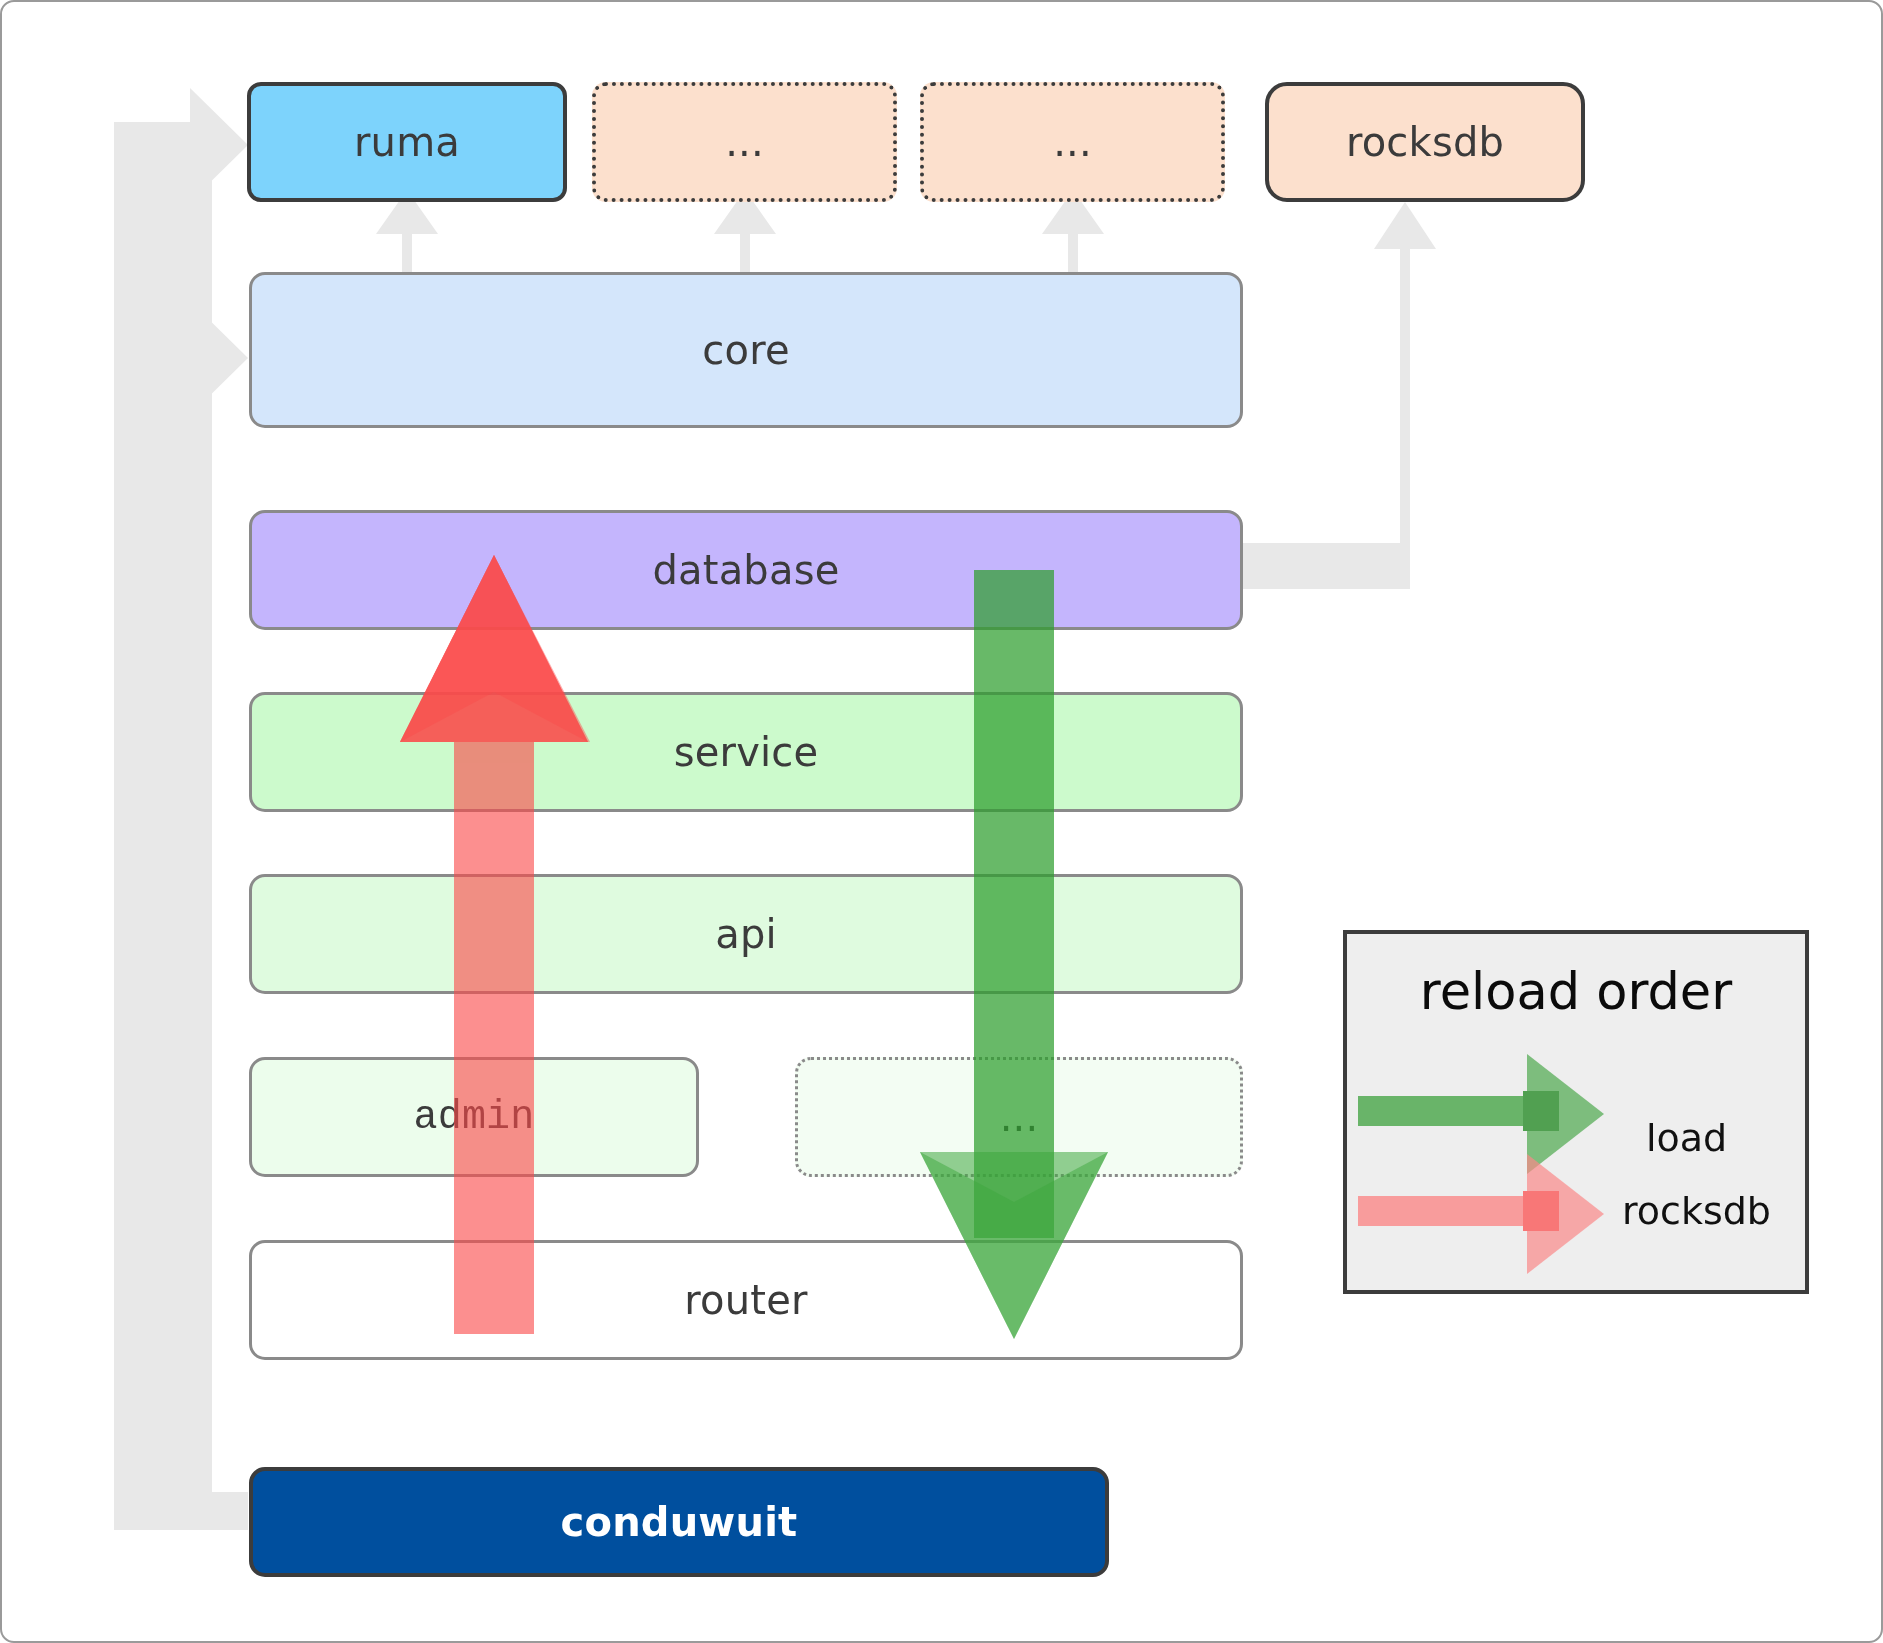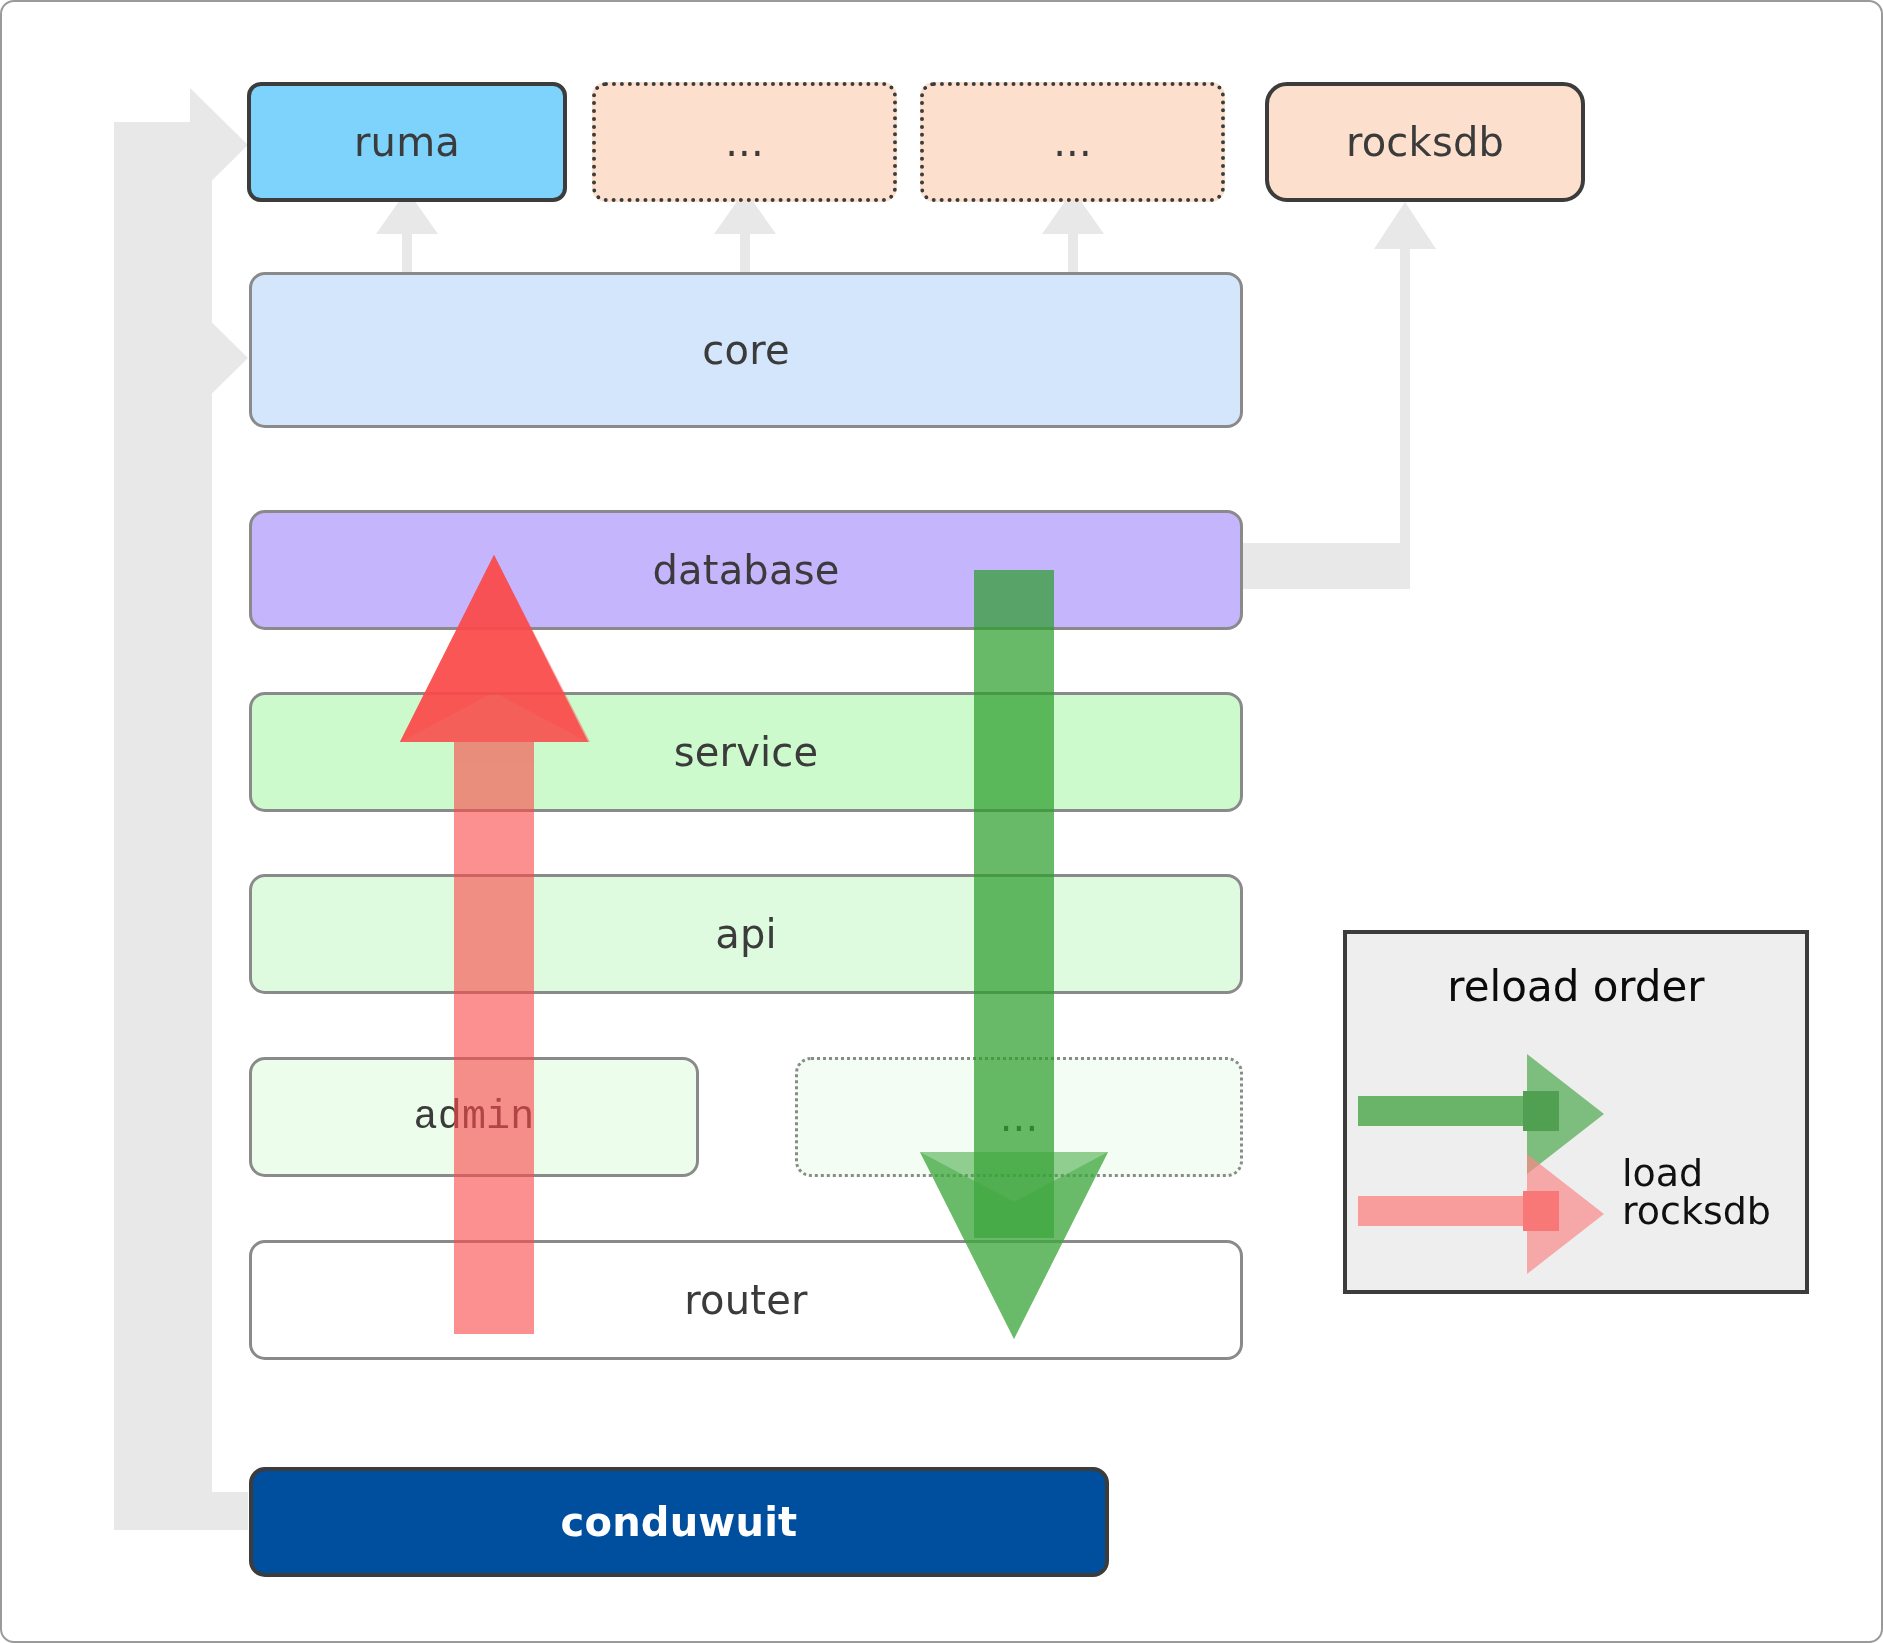"reload order" .legend-title { font-size: 42px -> 51px }
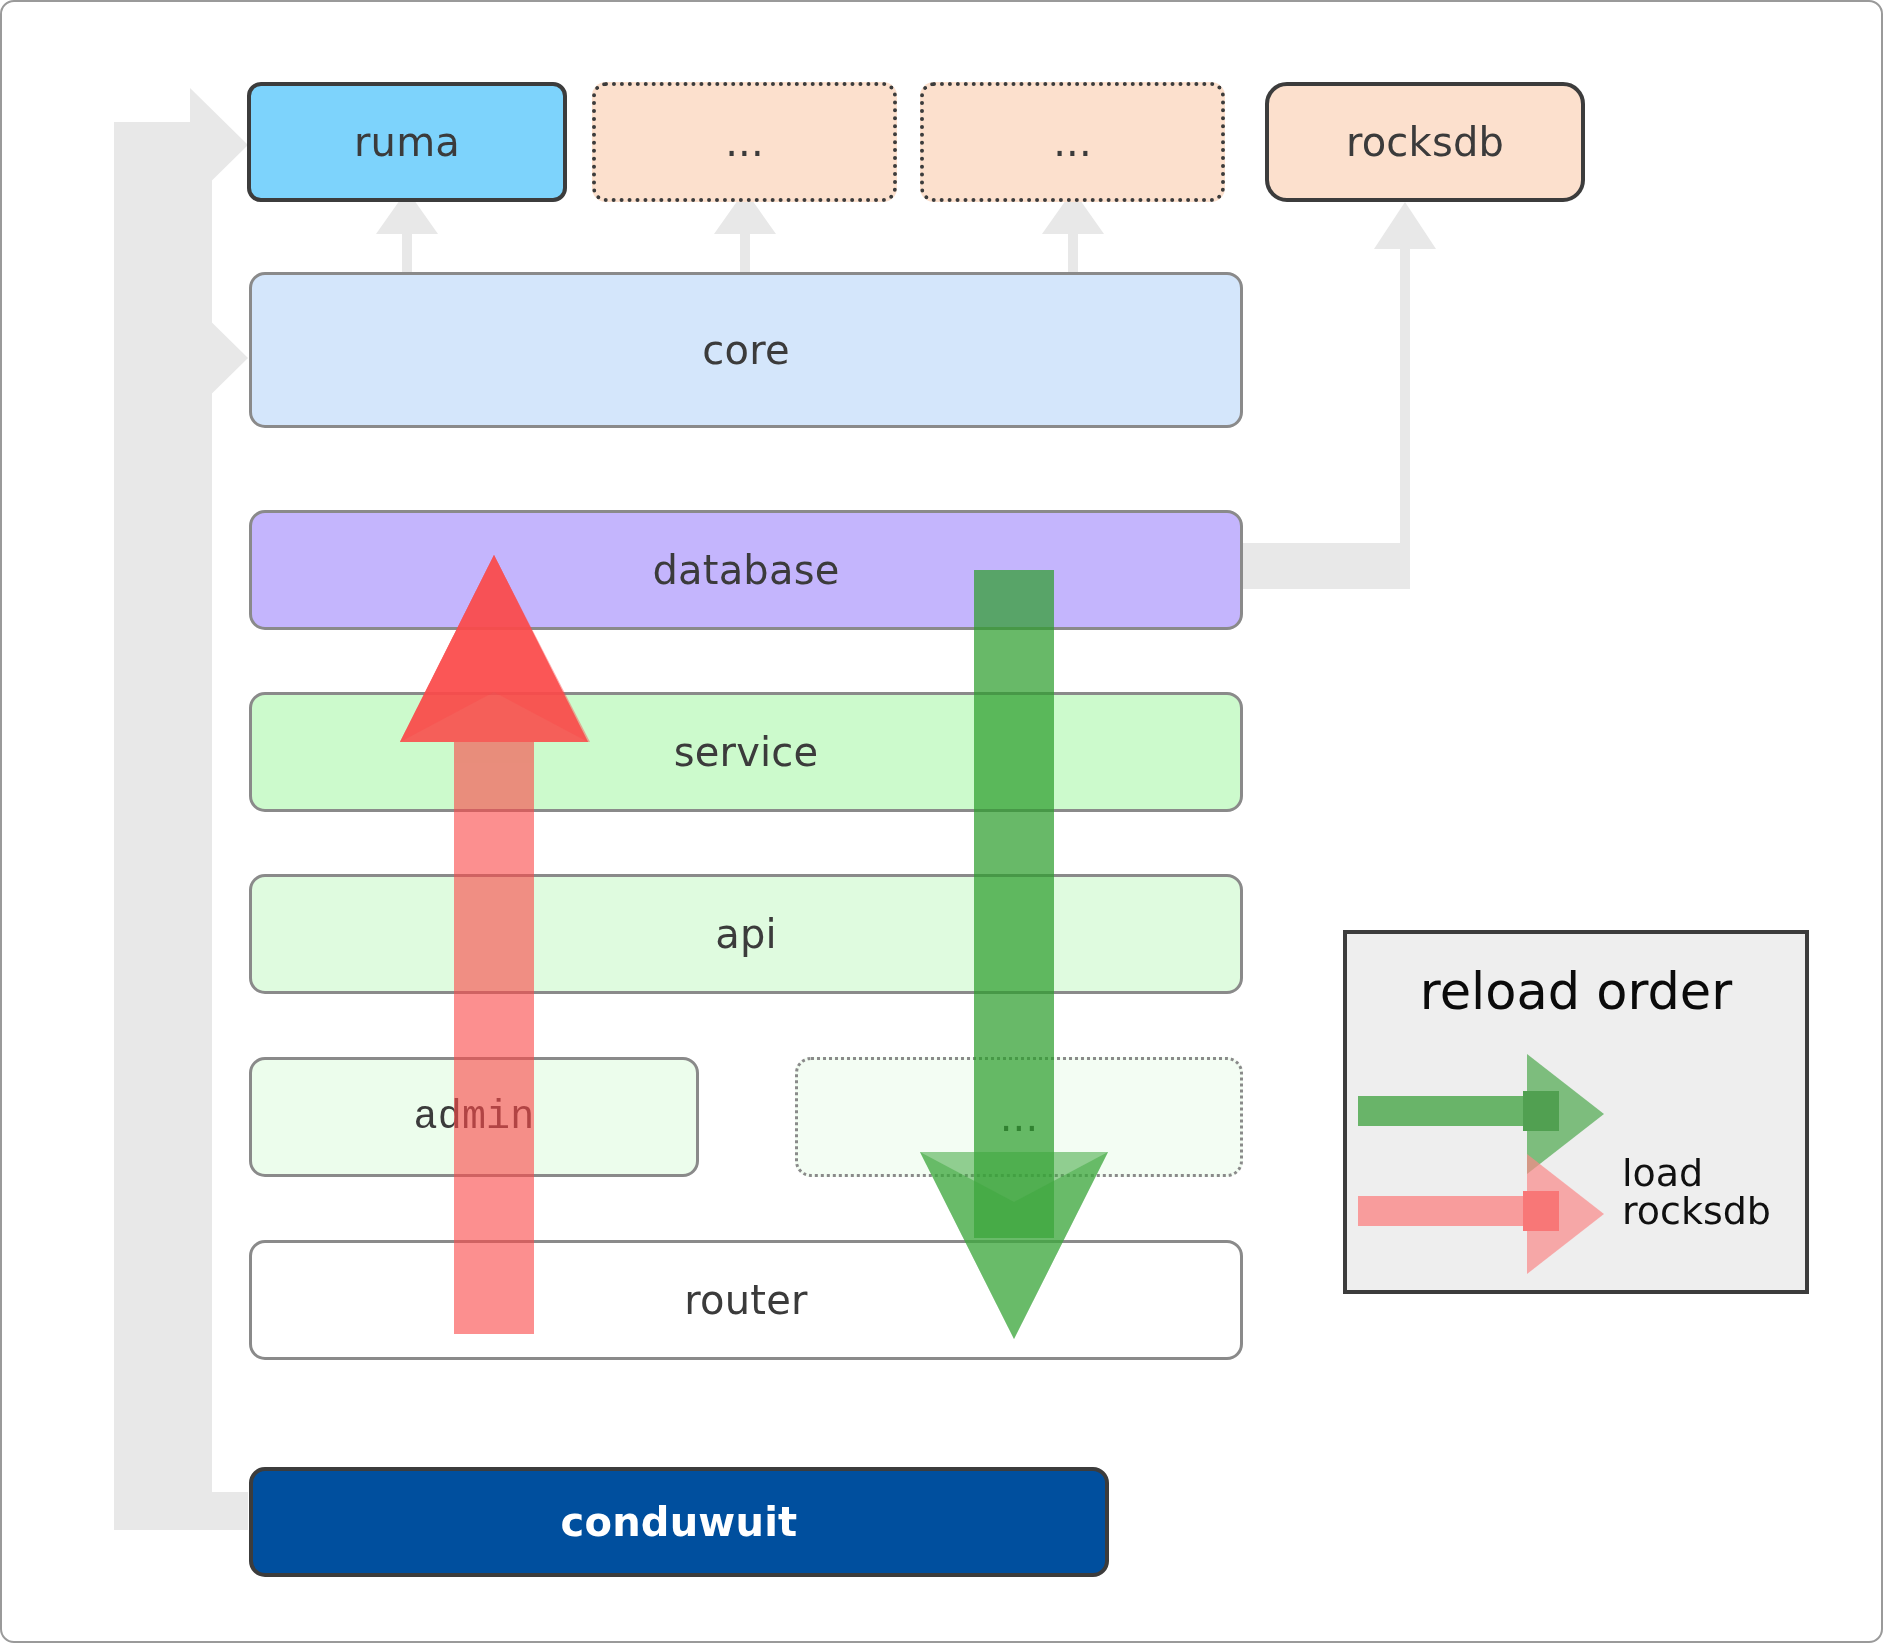"load" div.legend-label { margin-left: none -> 24px; top: 1149px -> 1114px }
